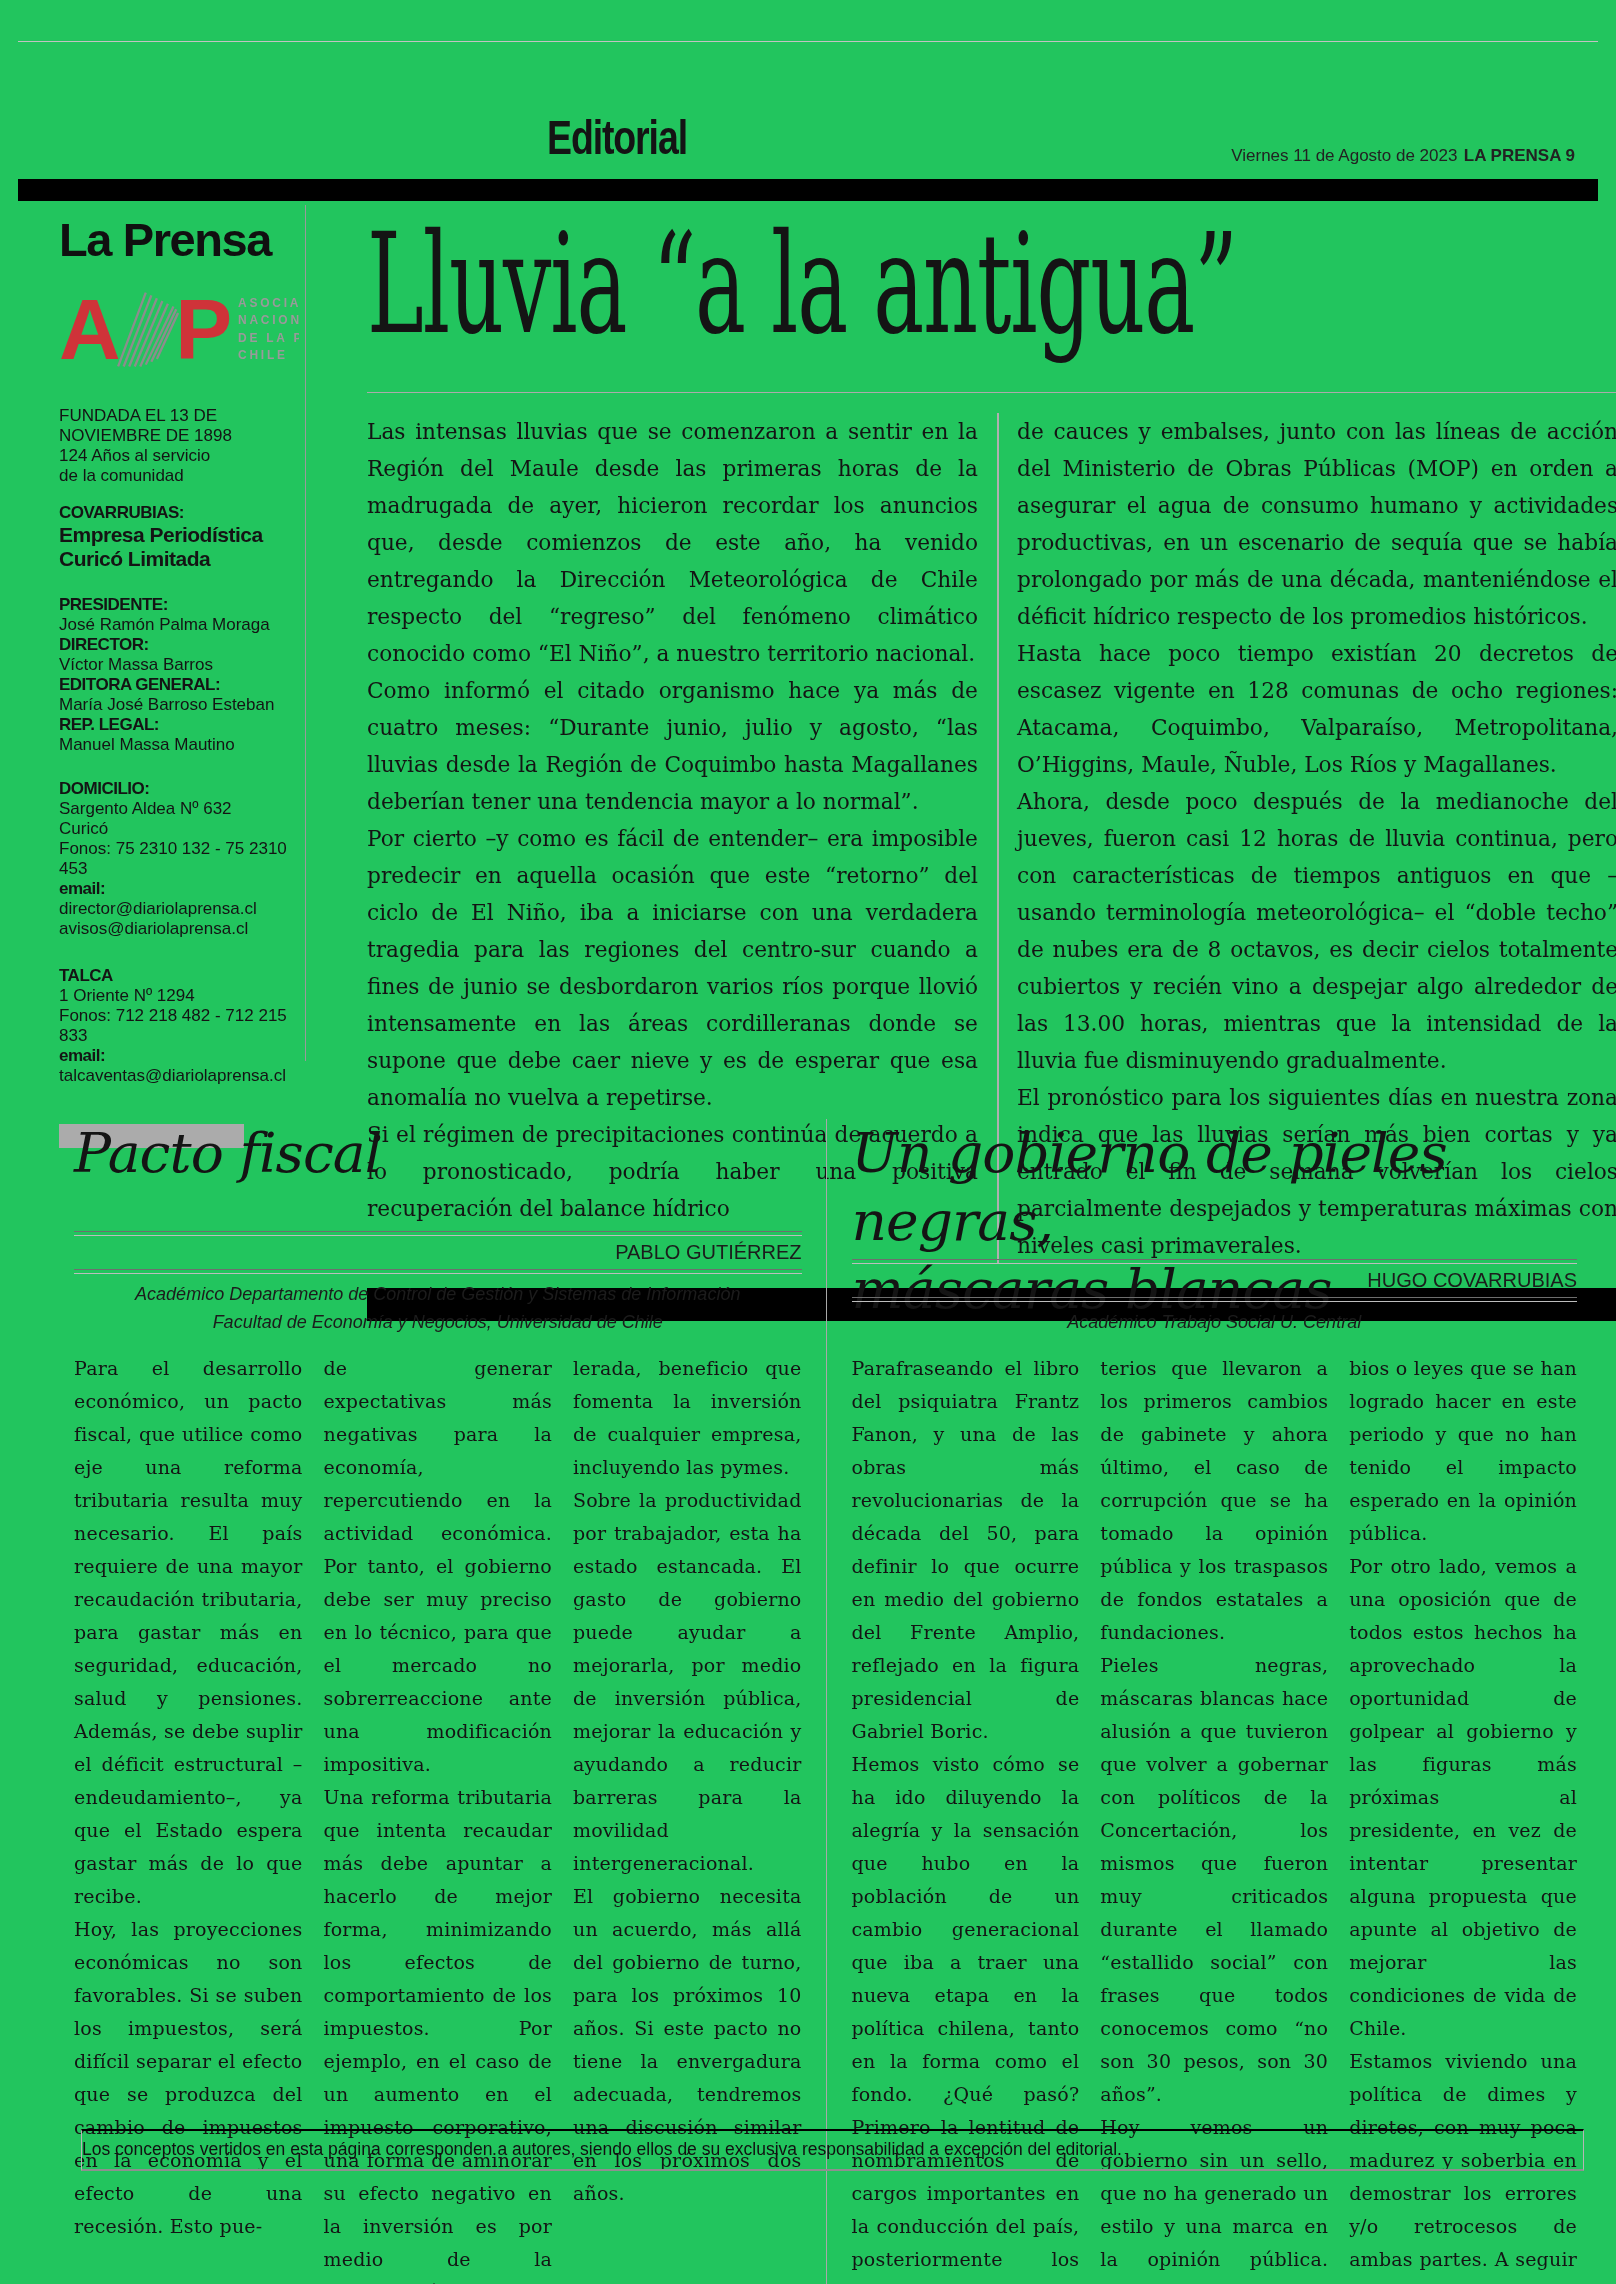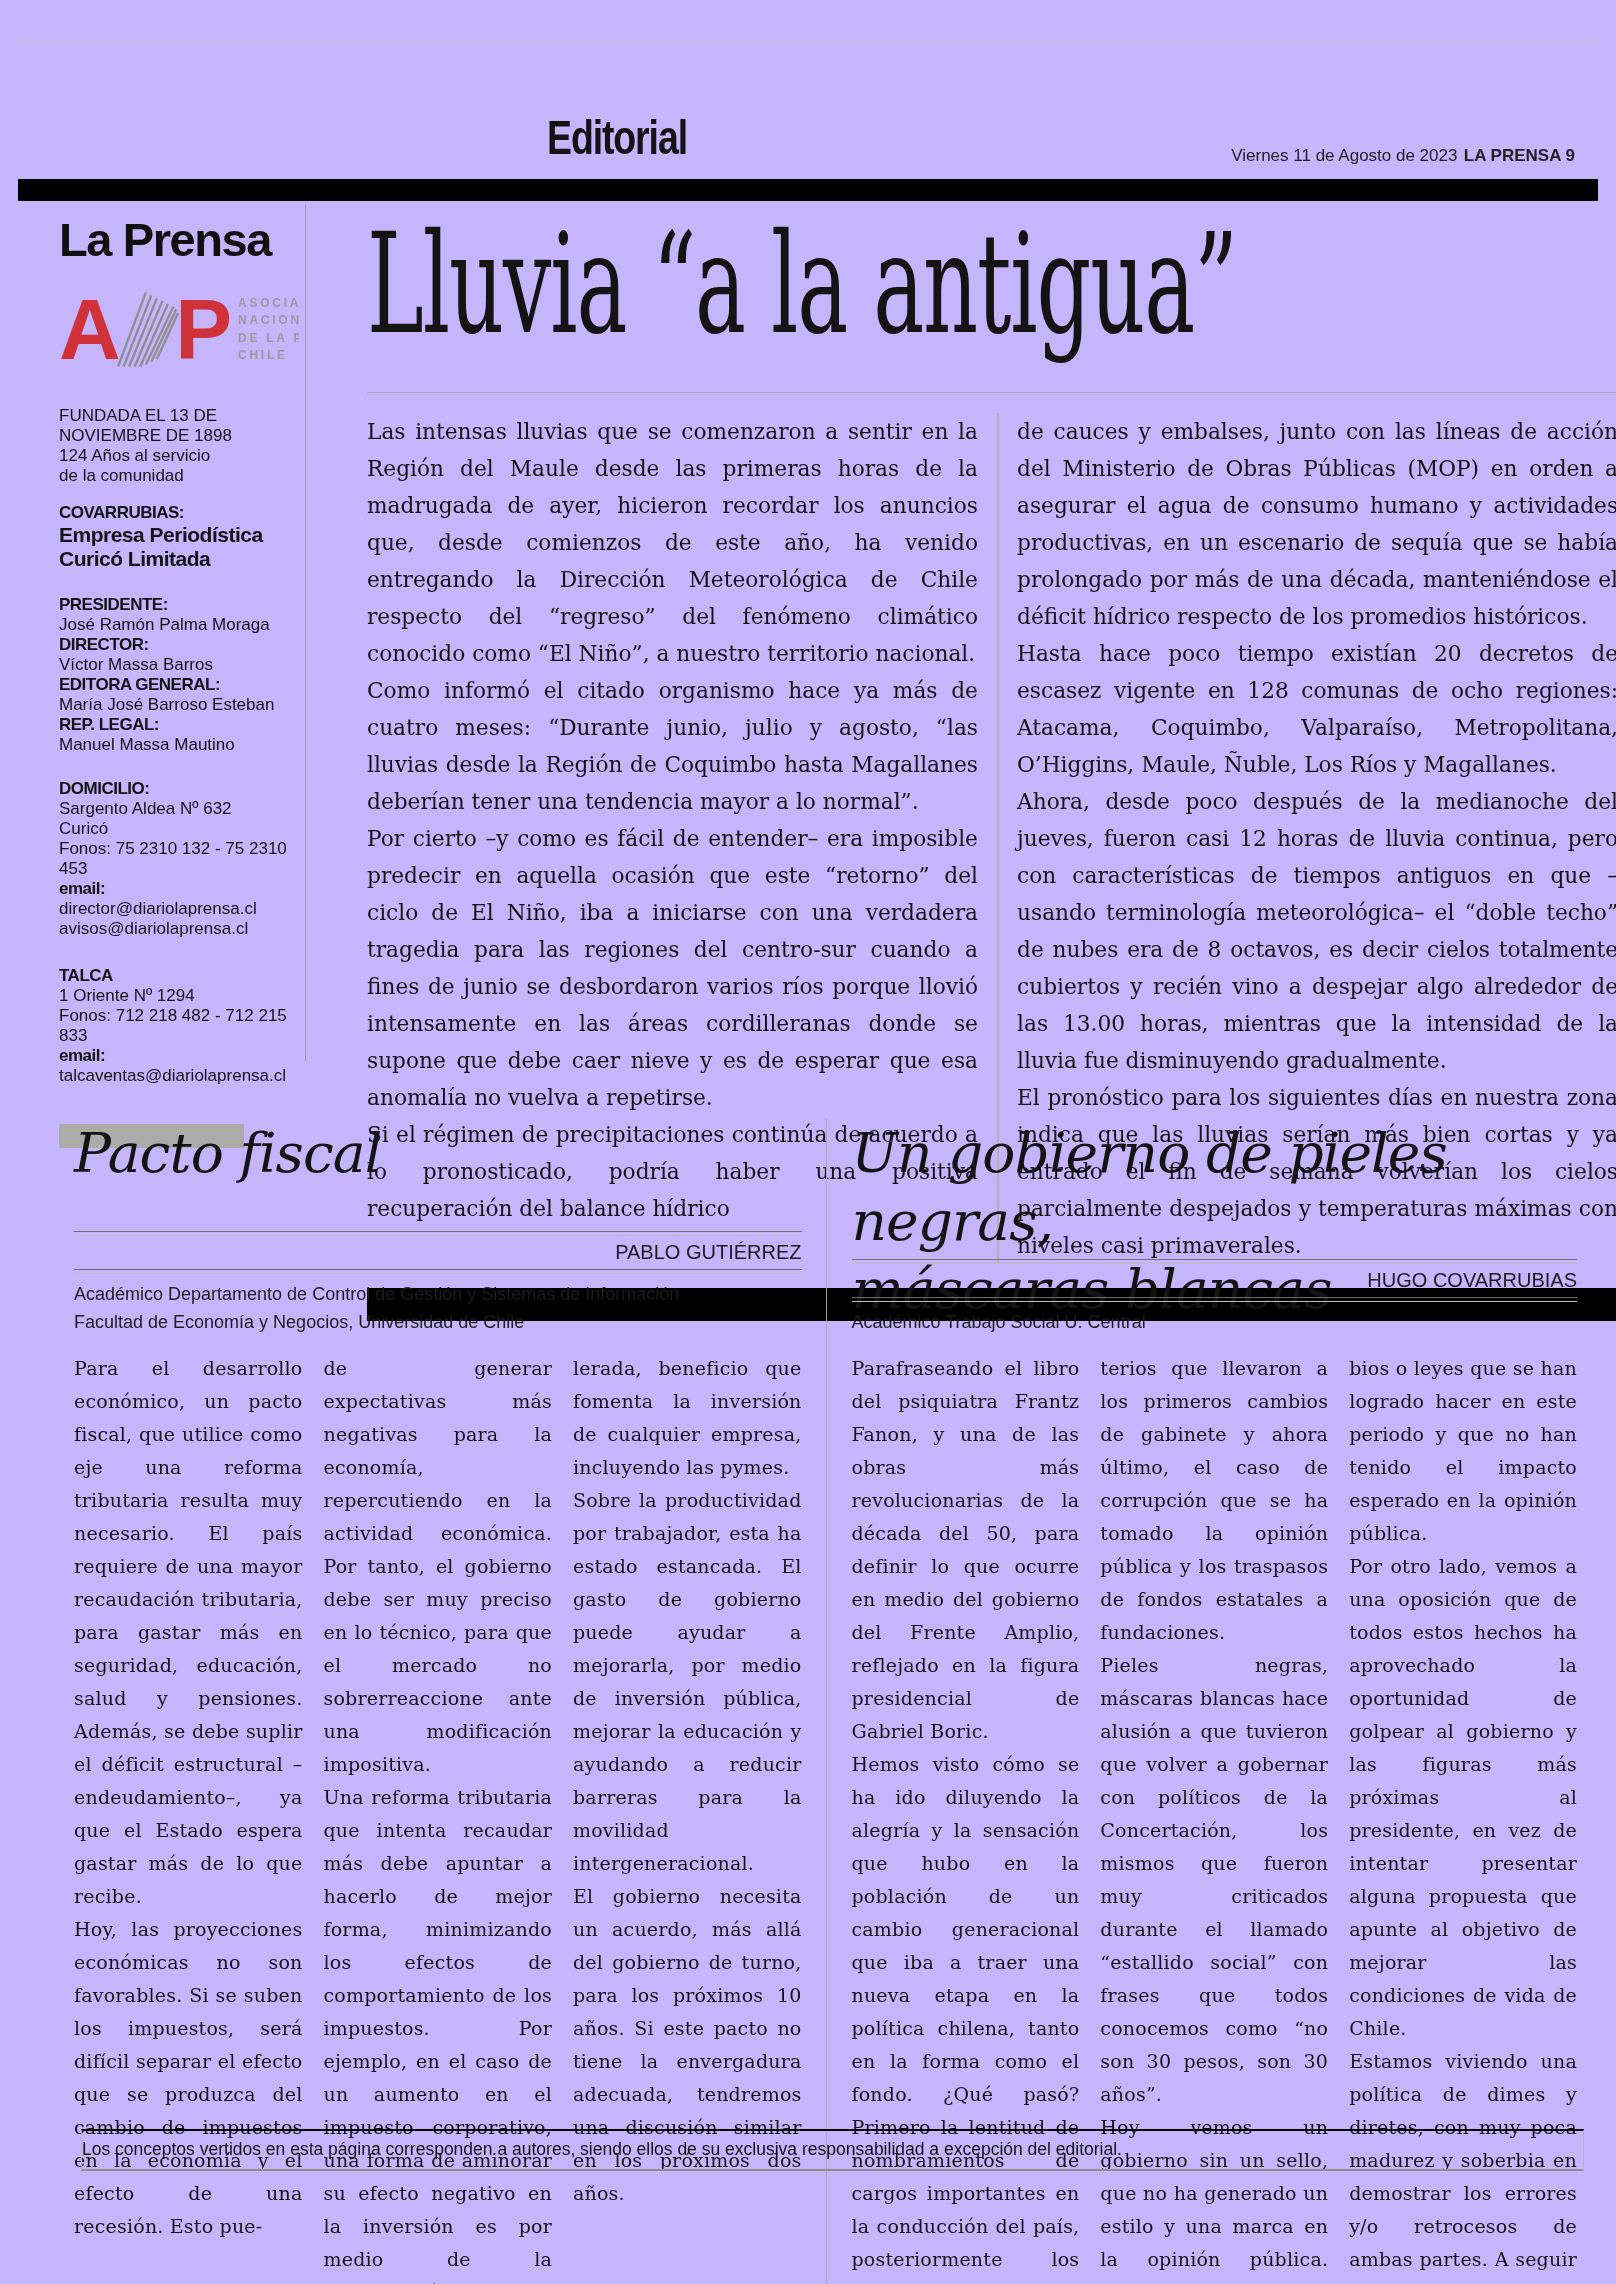"Editorial" .page { background: #c4b5fd -> #22c55e }
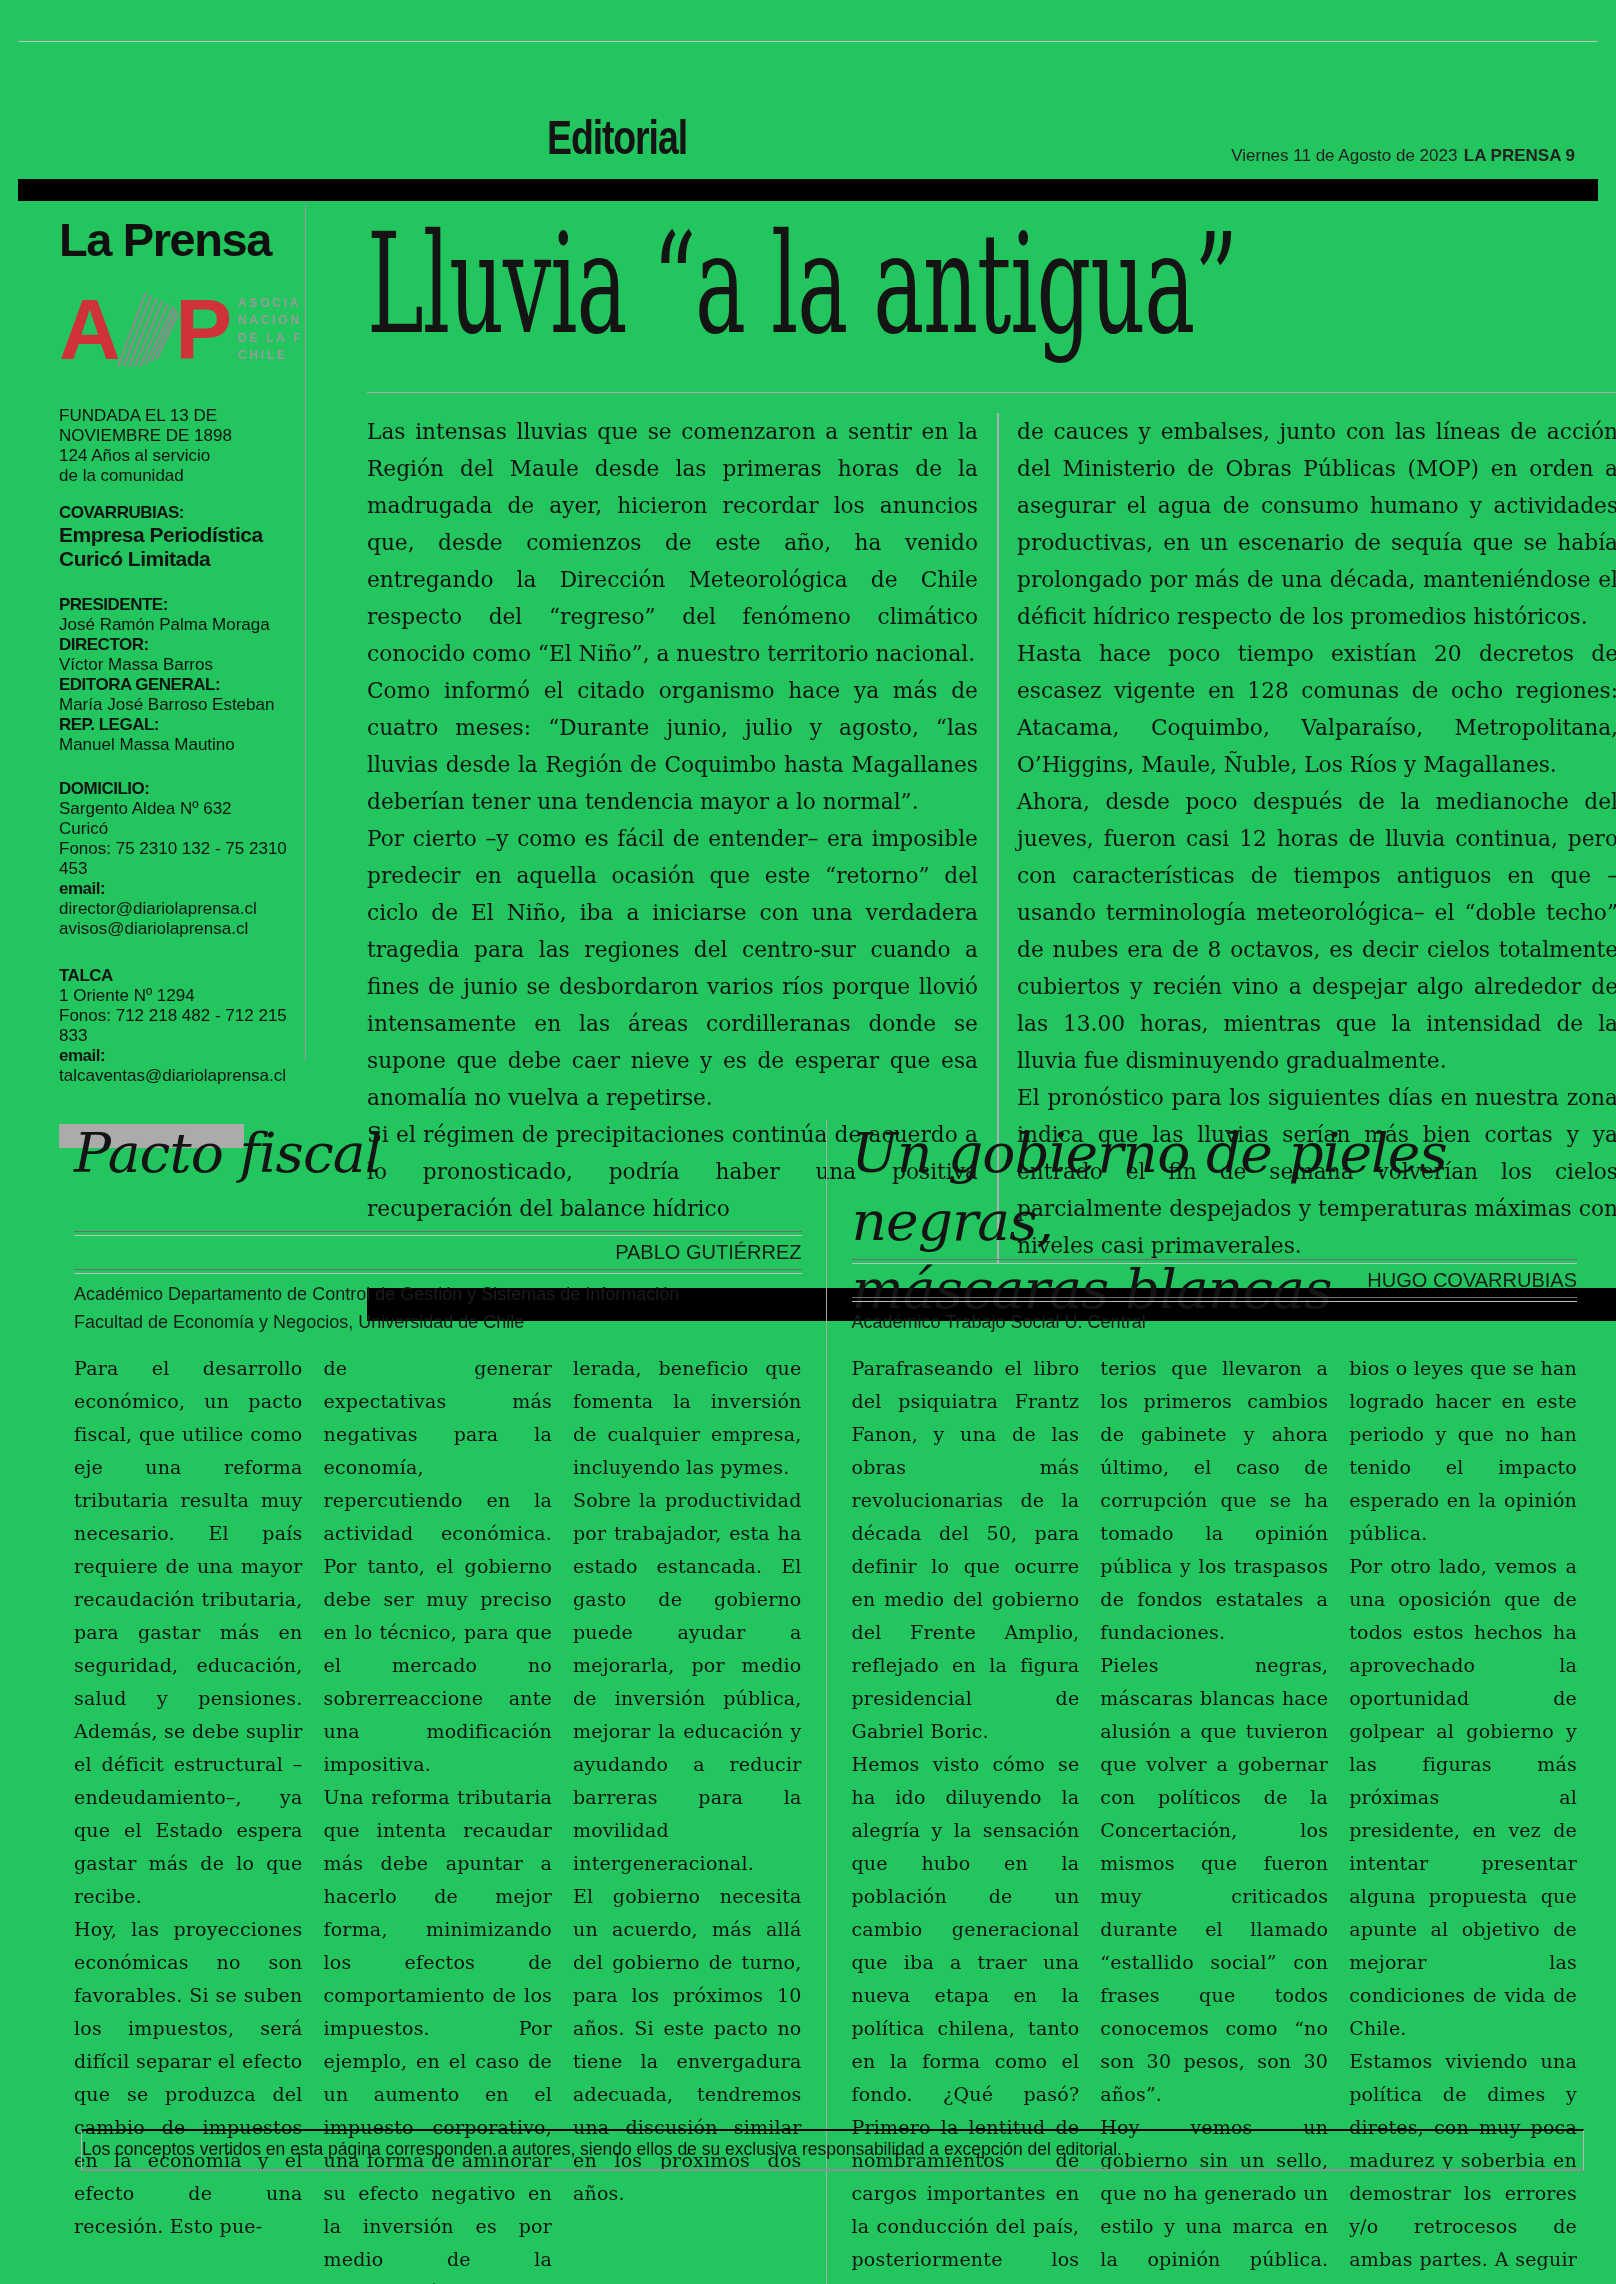"Académico Departamento de Control de" .byline-affil { font-style: none -> italic; text-align: left -> center }
